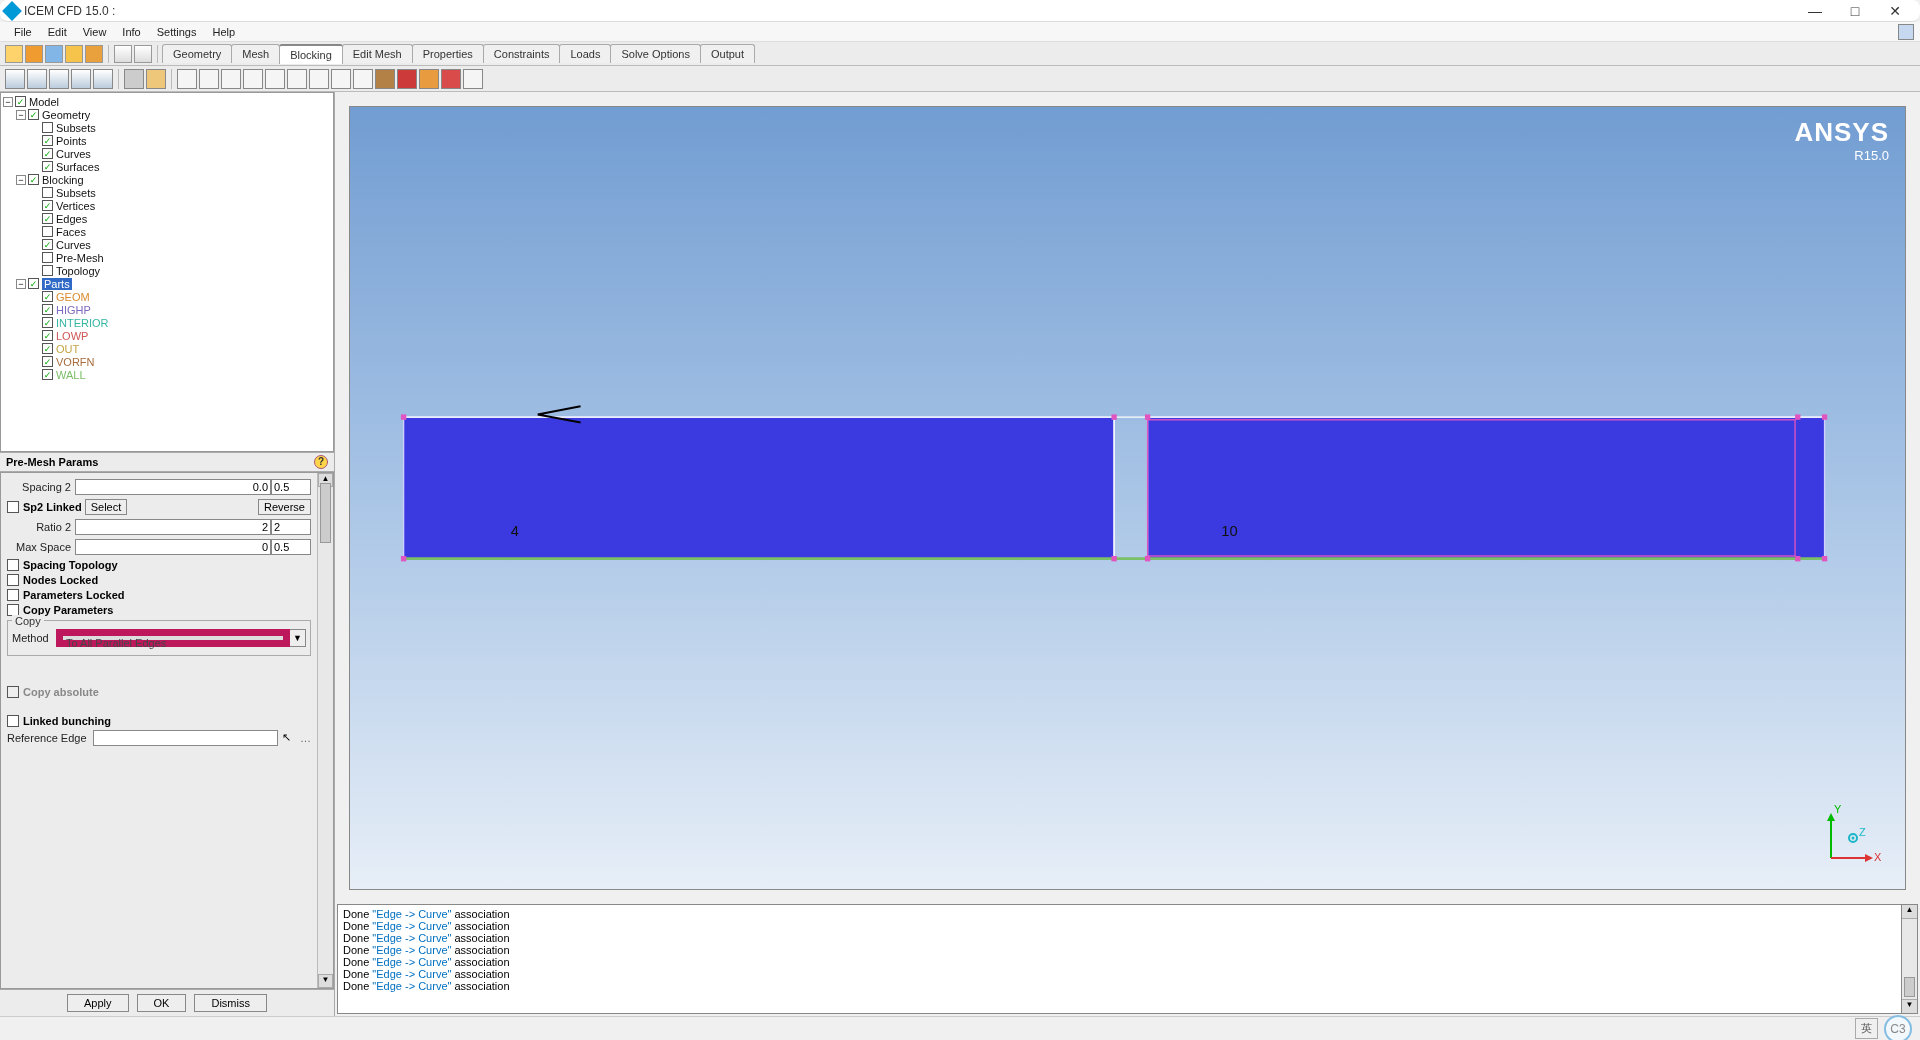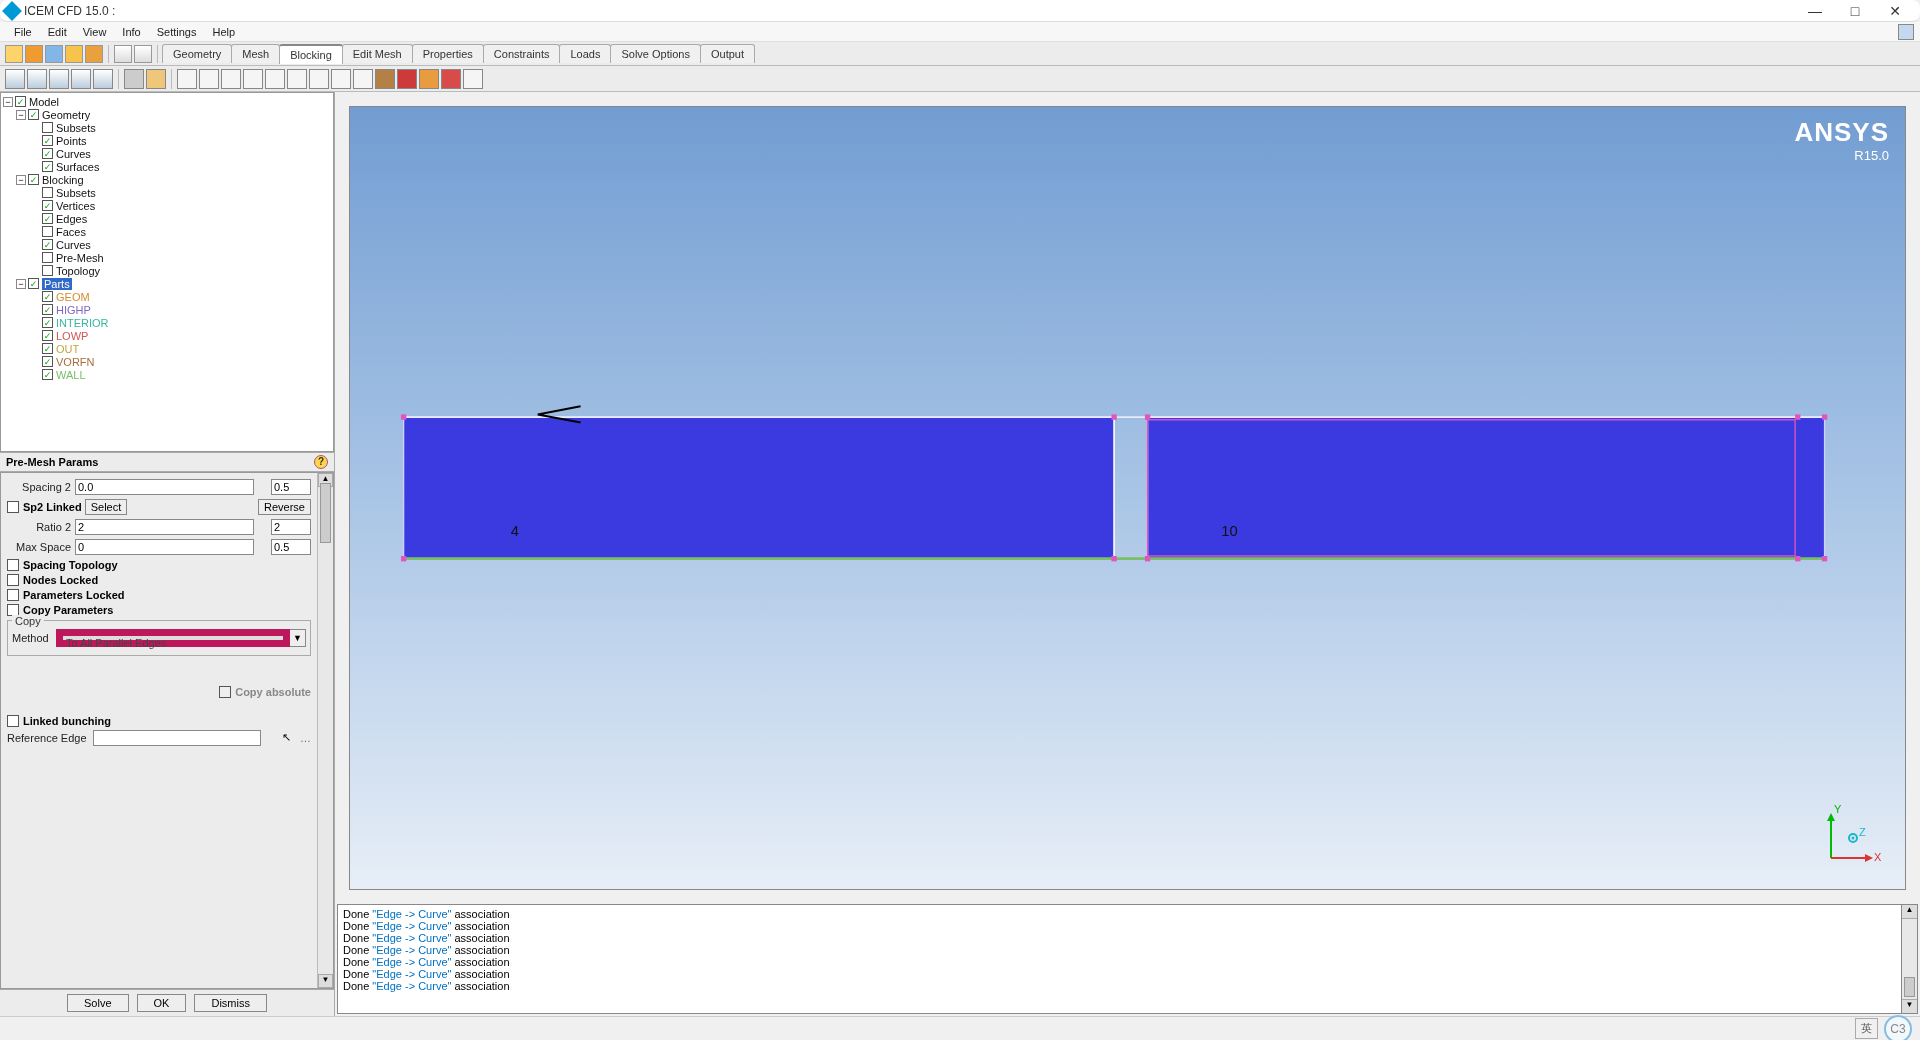"0.0" .prow input.big { margin-right: 17px -> 0; text-align: none -> right }
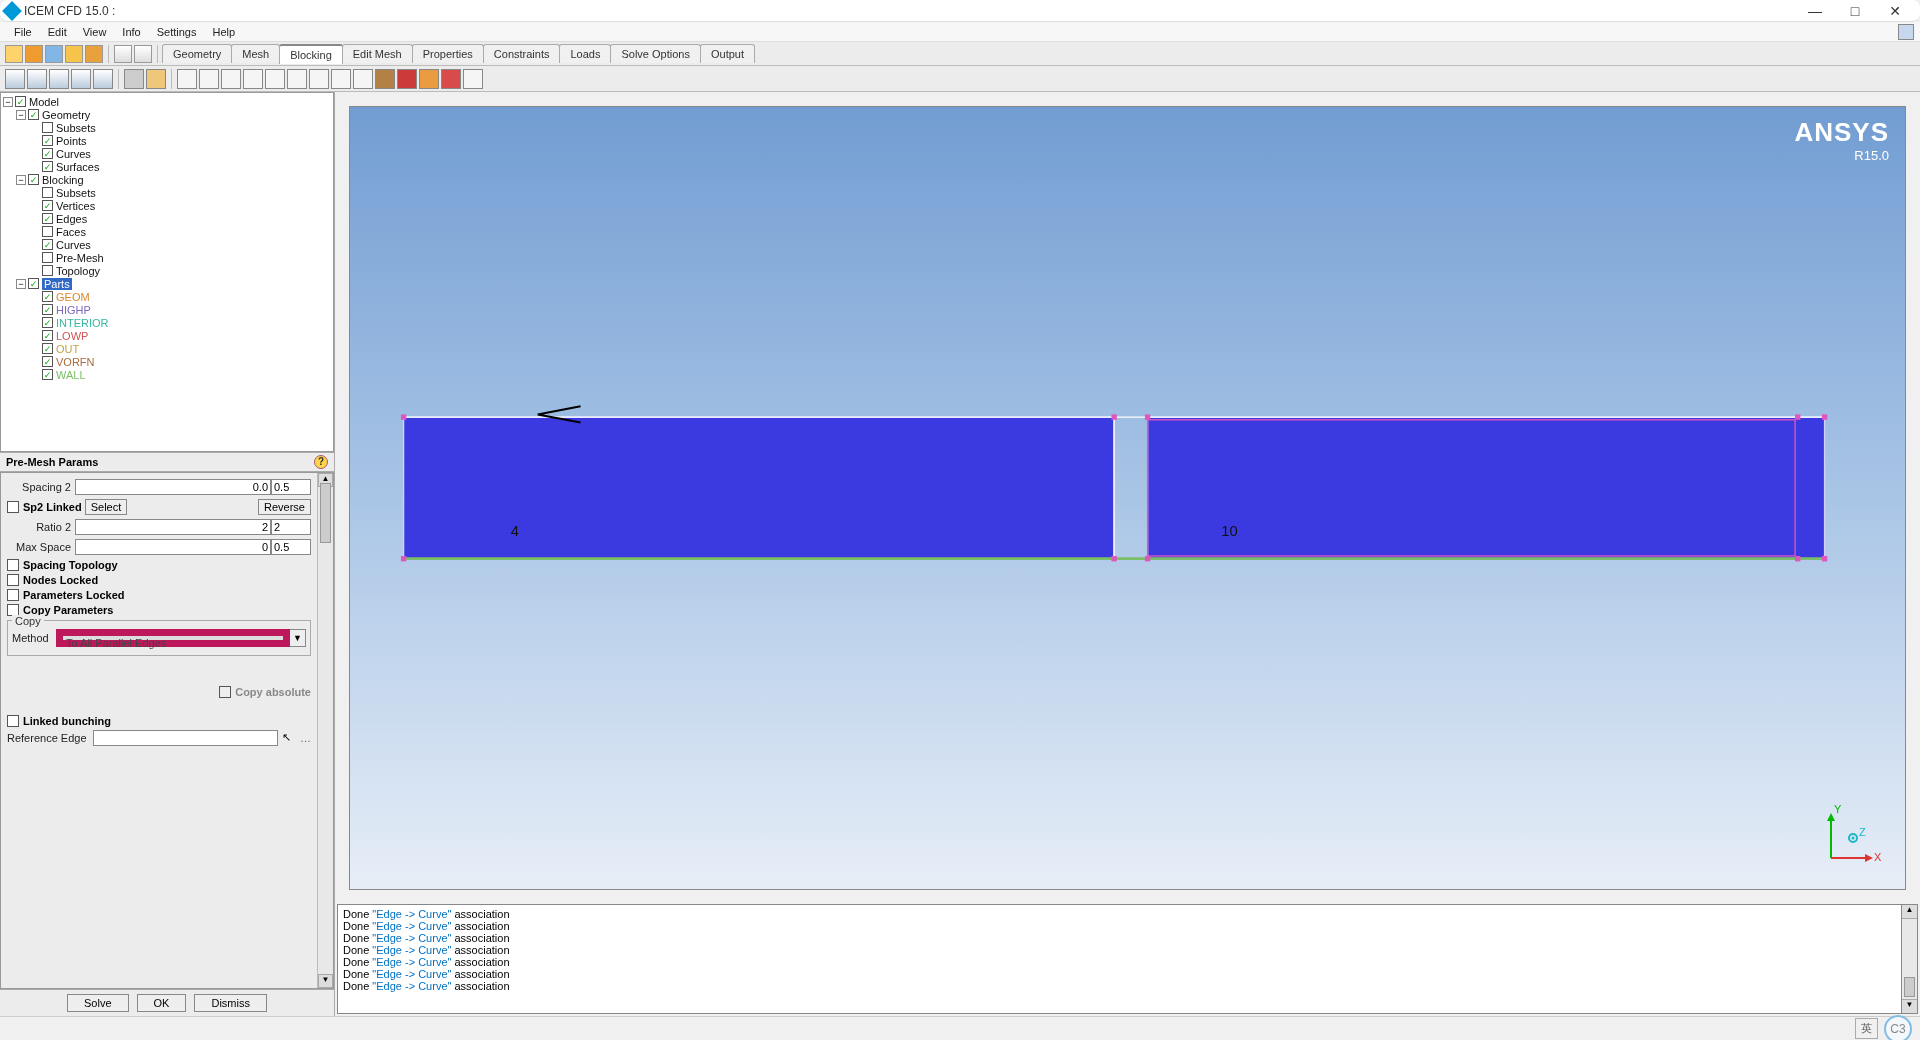"Copy absolute" .ck.disabled { justify-content: flex-end -> none }
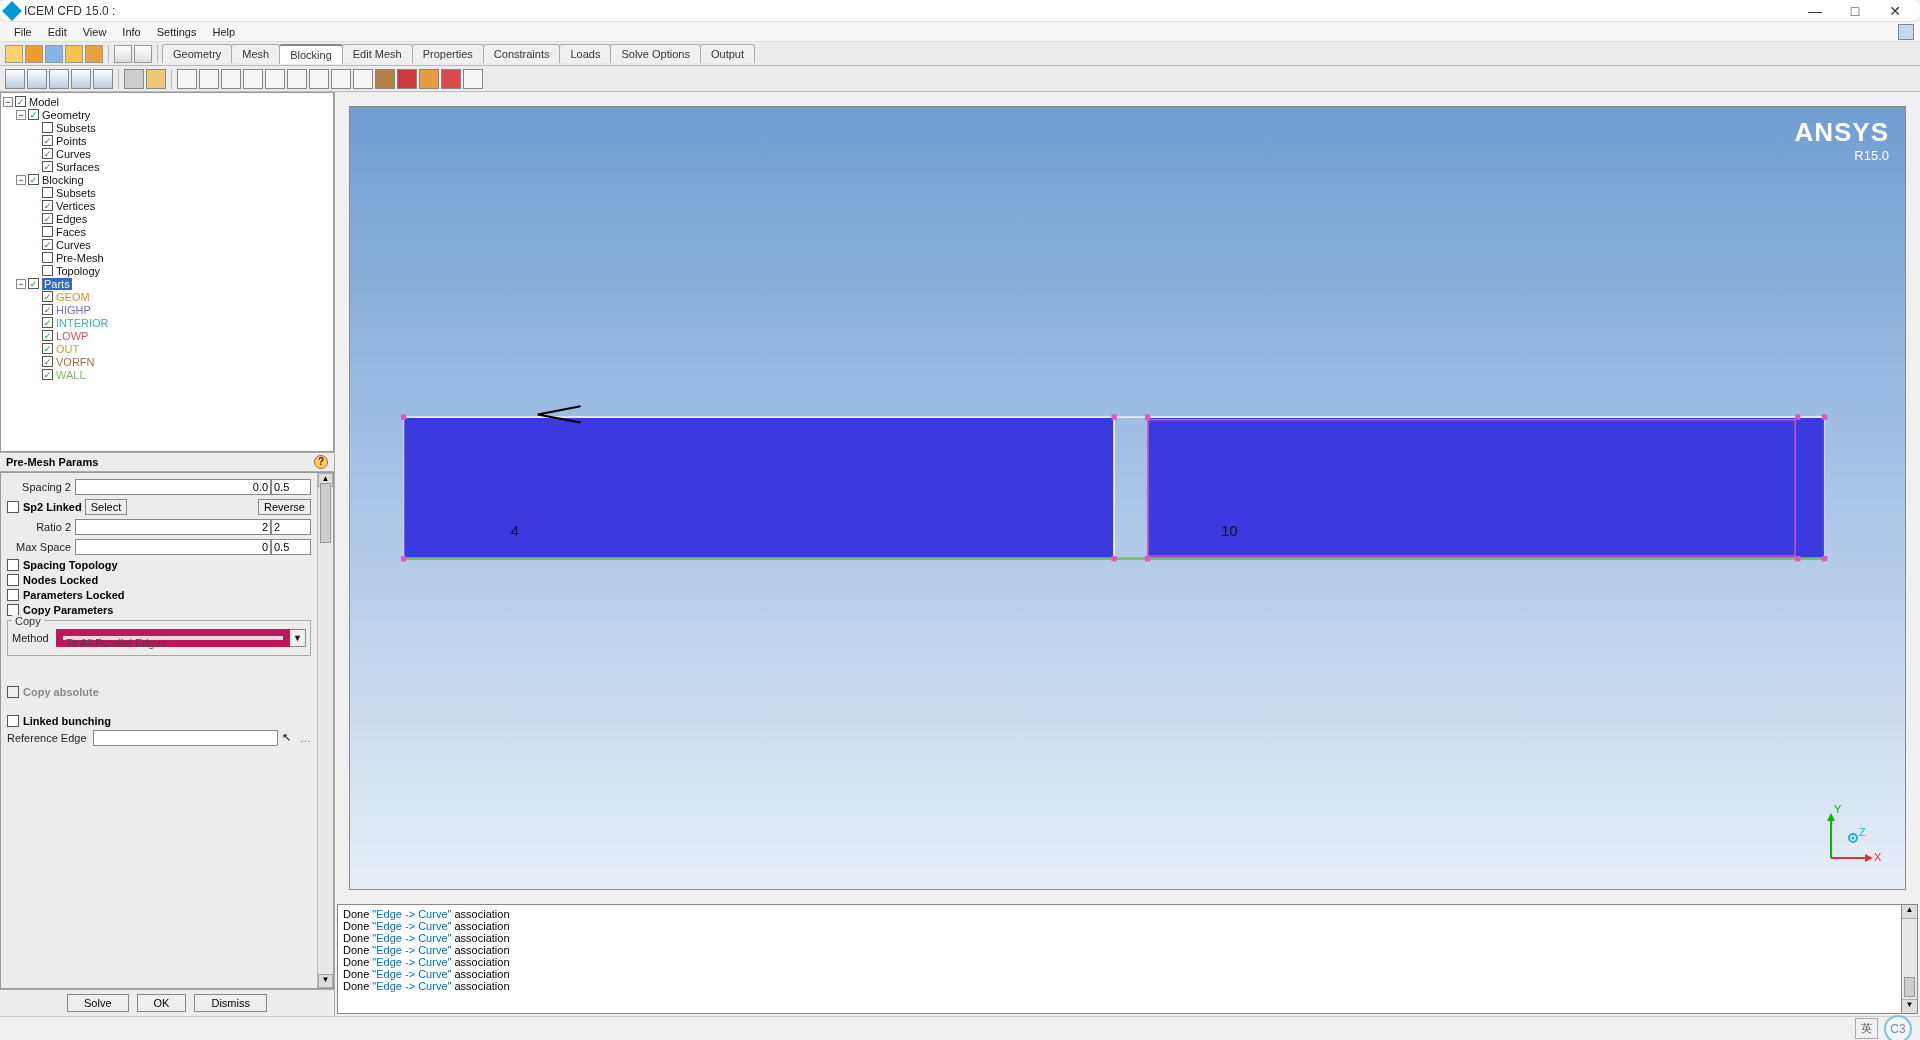"Solve" button { text: Solve -> Apply }
